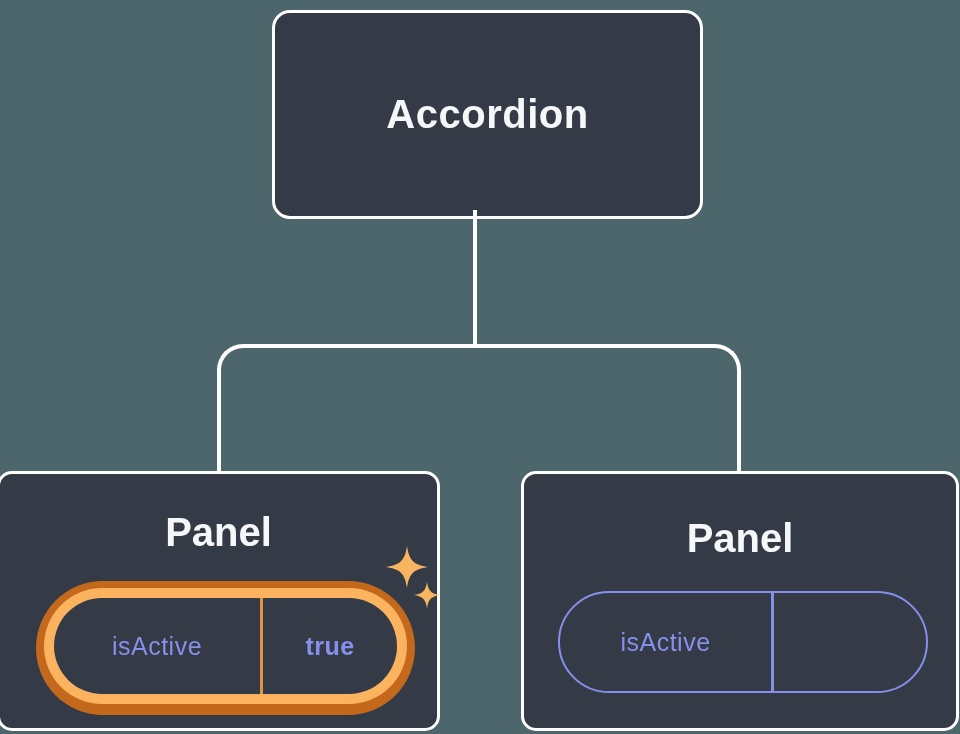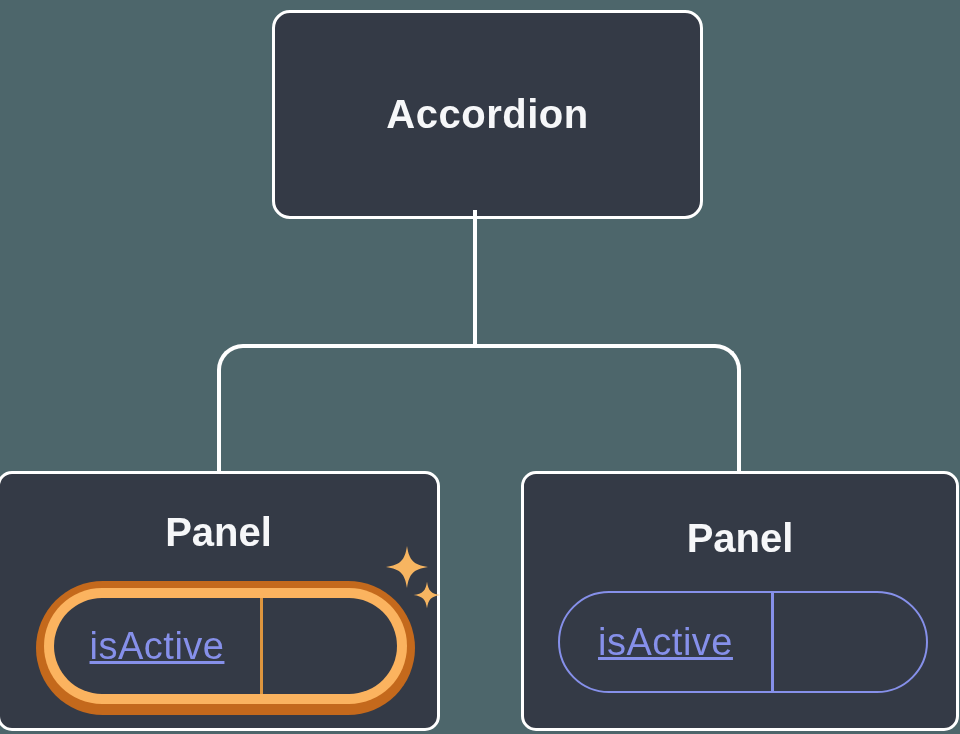"isActive" .prop-text { font-size: 38px -> 25px; text-decoration: underline -> none }
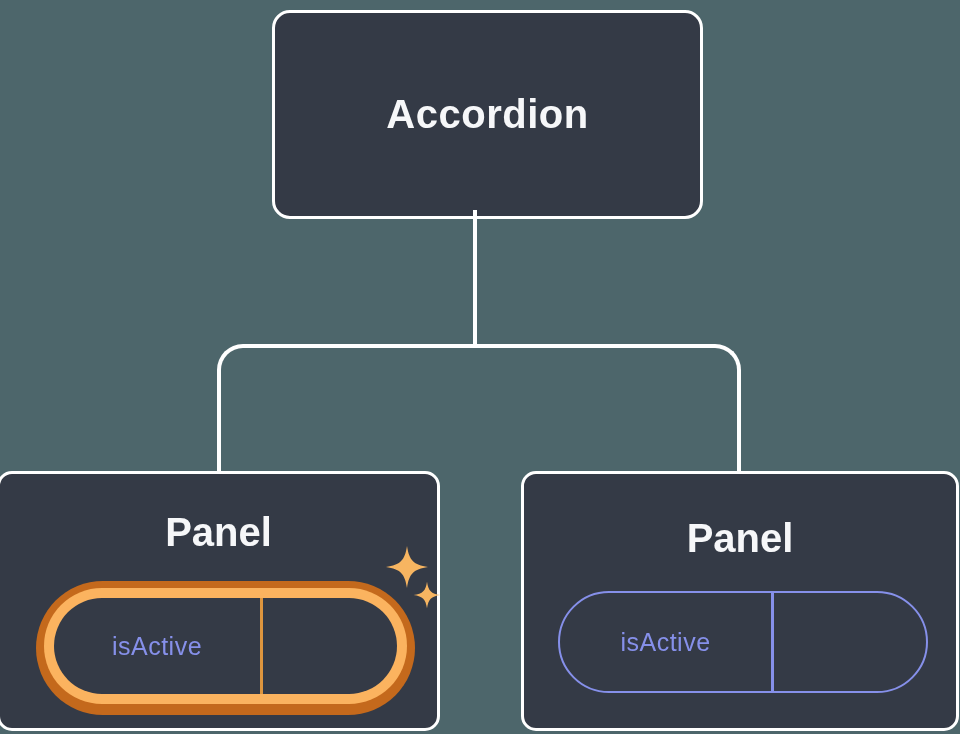"true" div.seg { html: none -> <div> <span>true</span> </div> }
